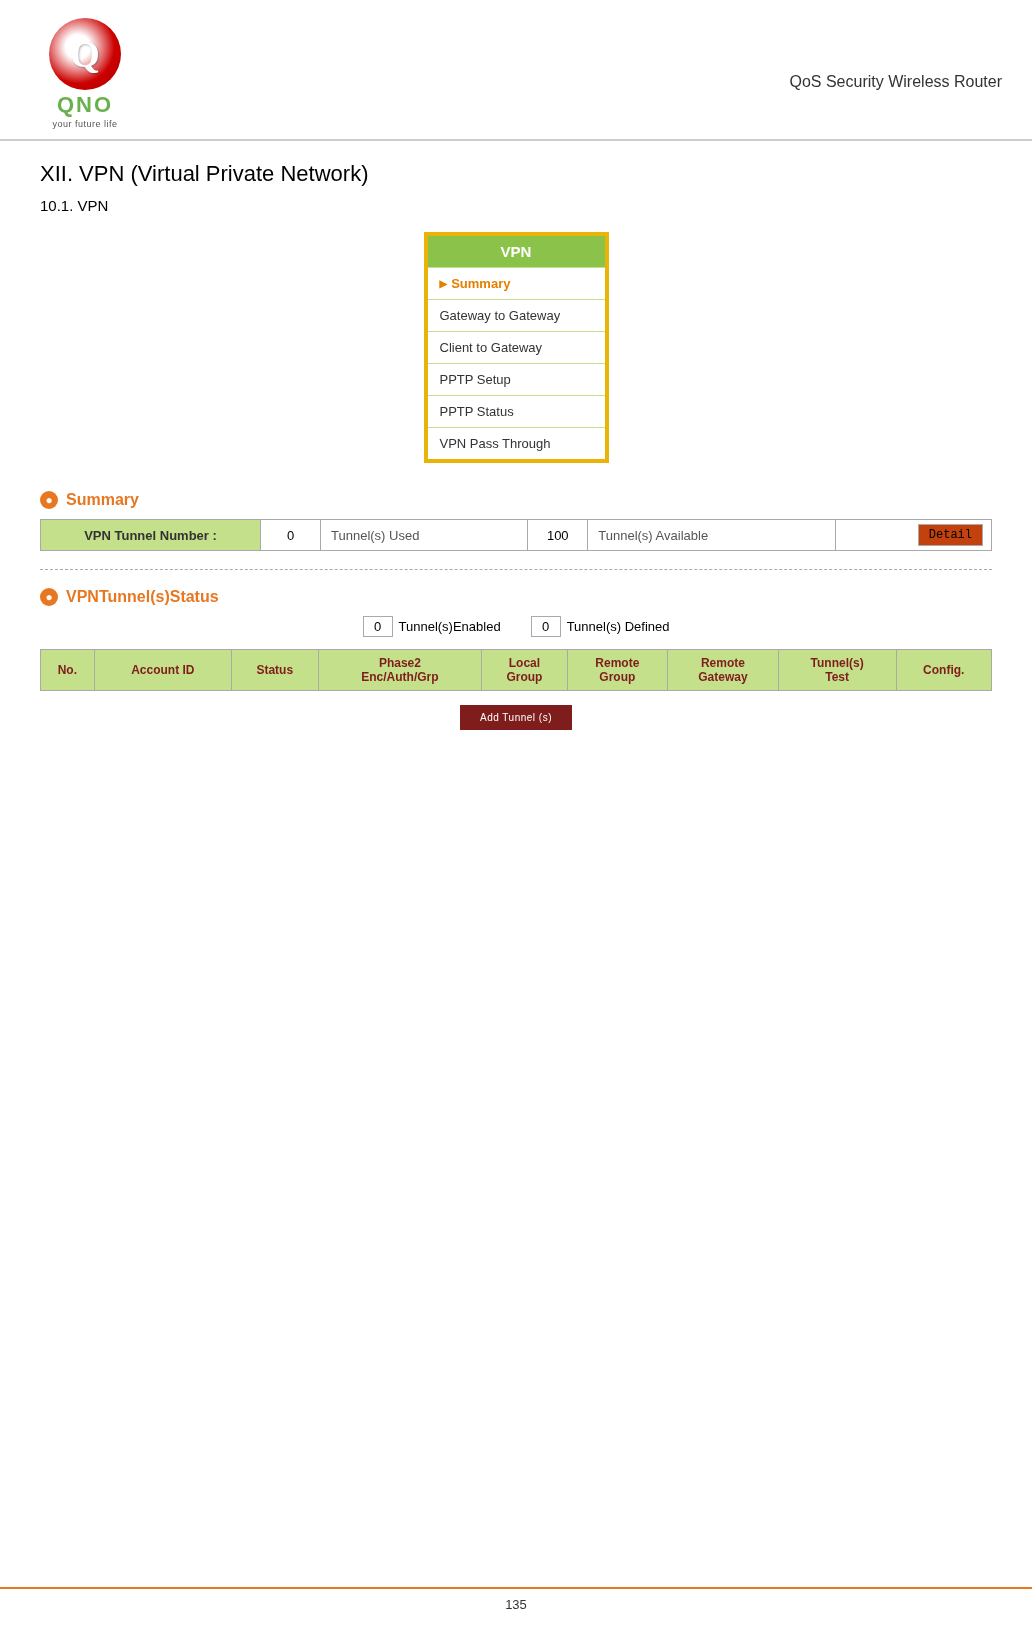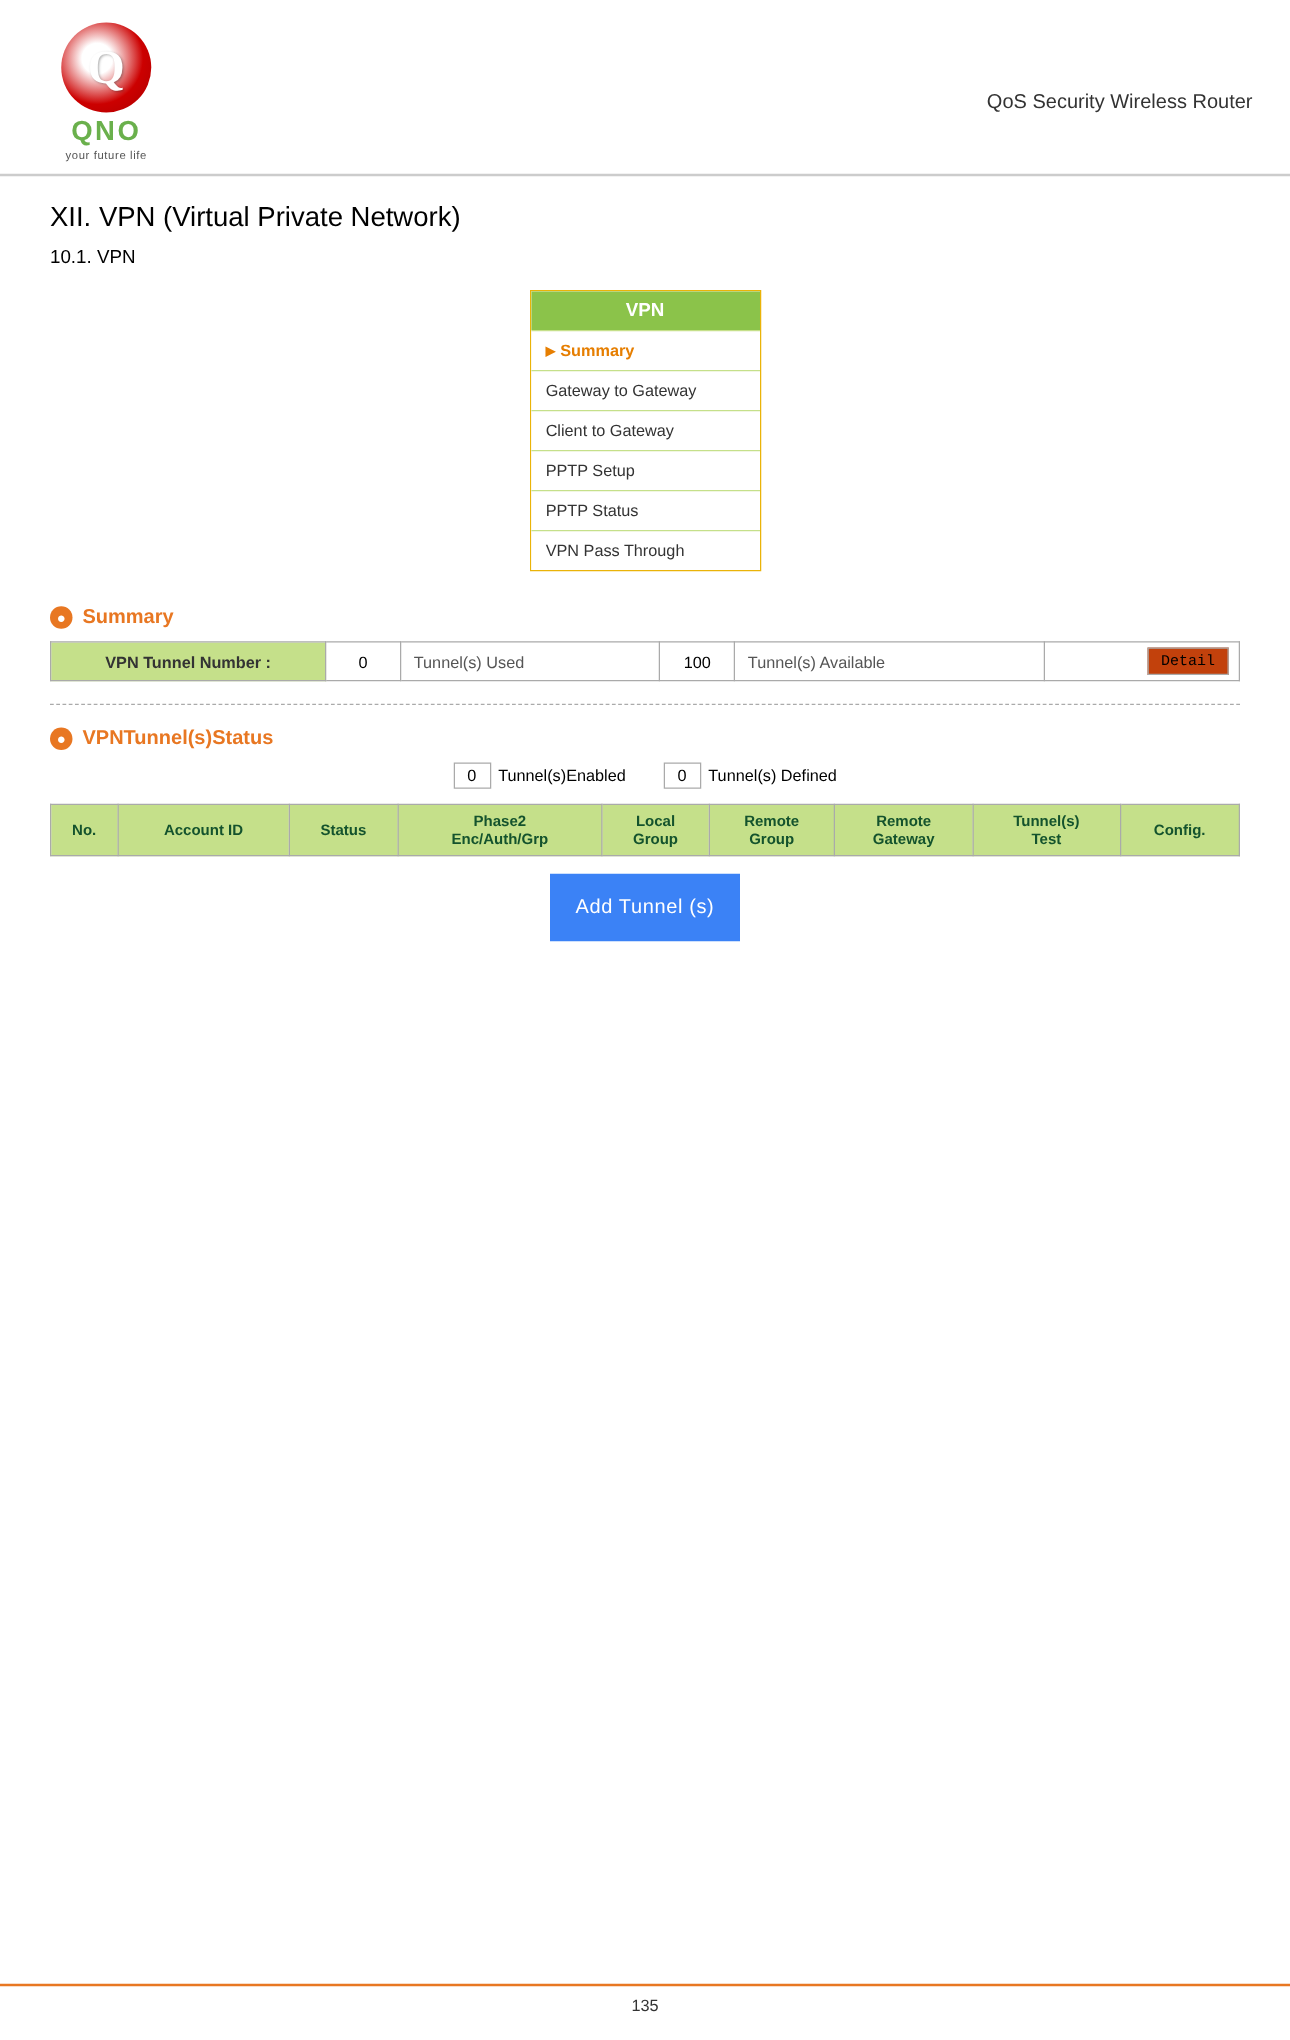"VPN" .vpn-menu { border: 1px solid #eab308 -> 4px solid #eab308 }
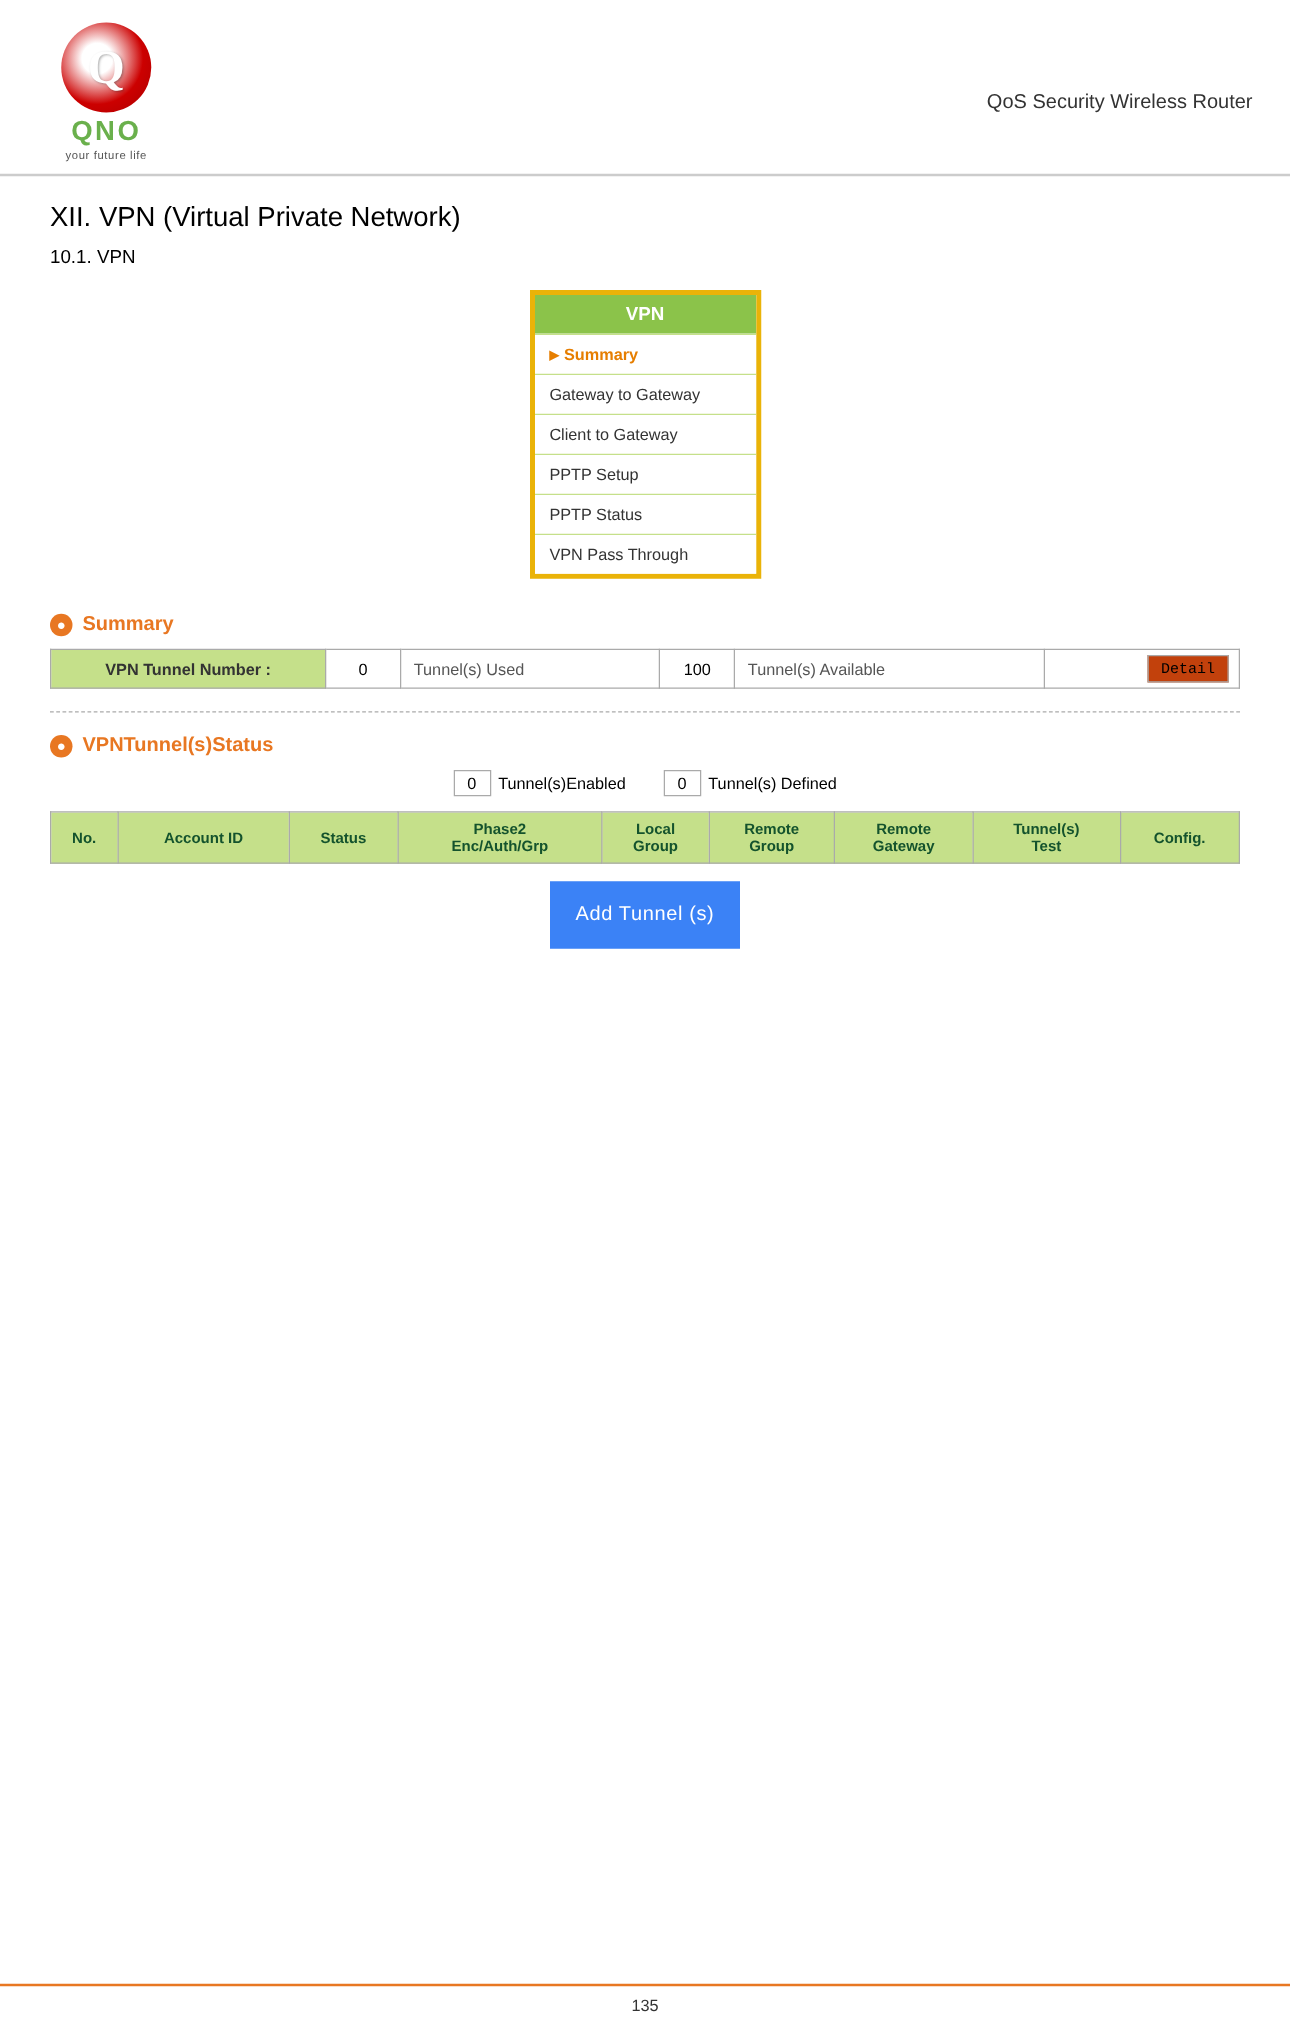"No." .vpn-table th { color: #14532d -> #7f1d1d }
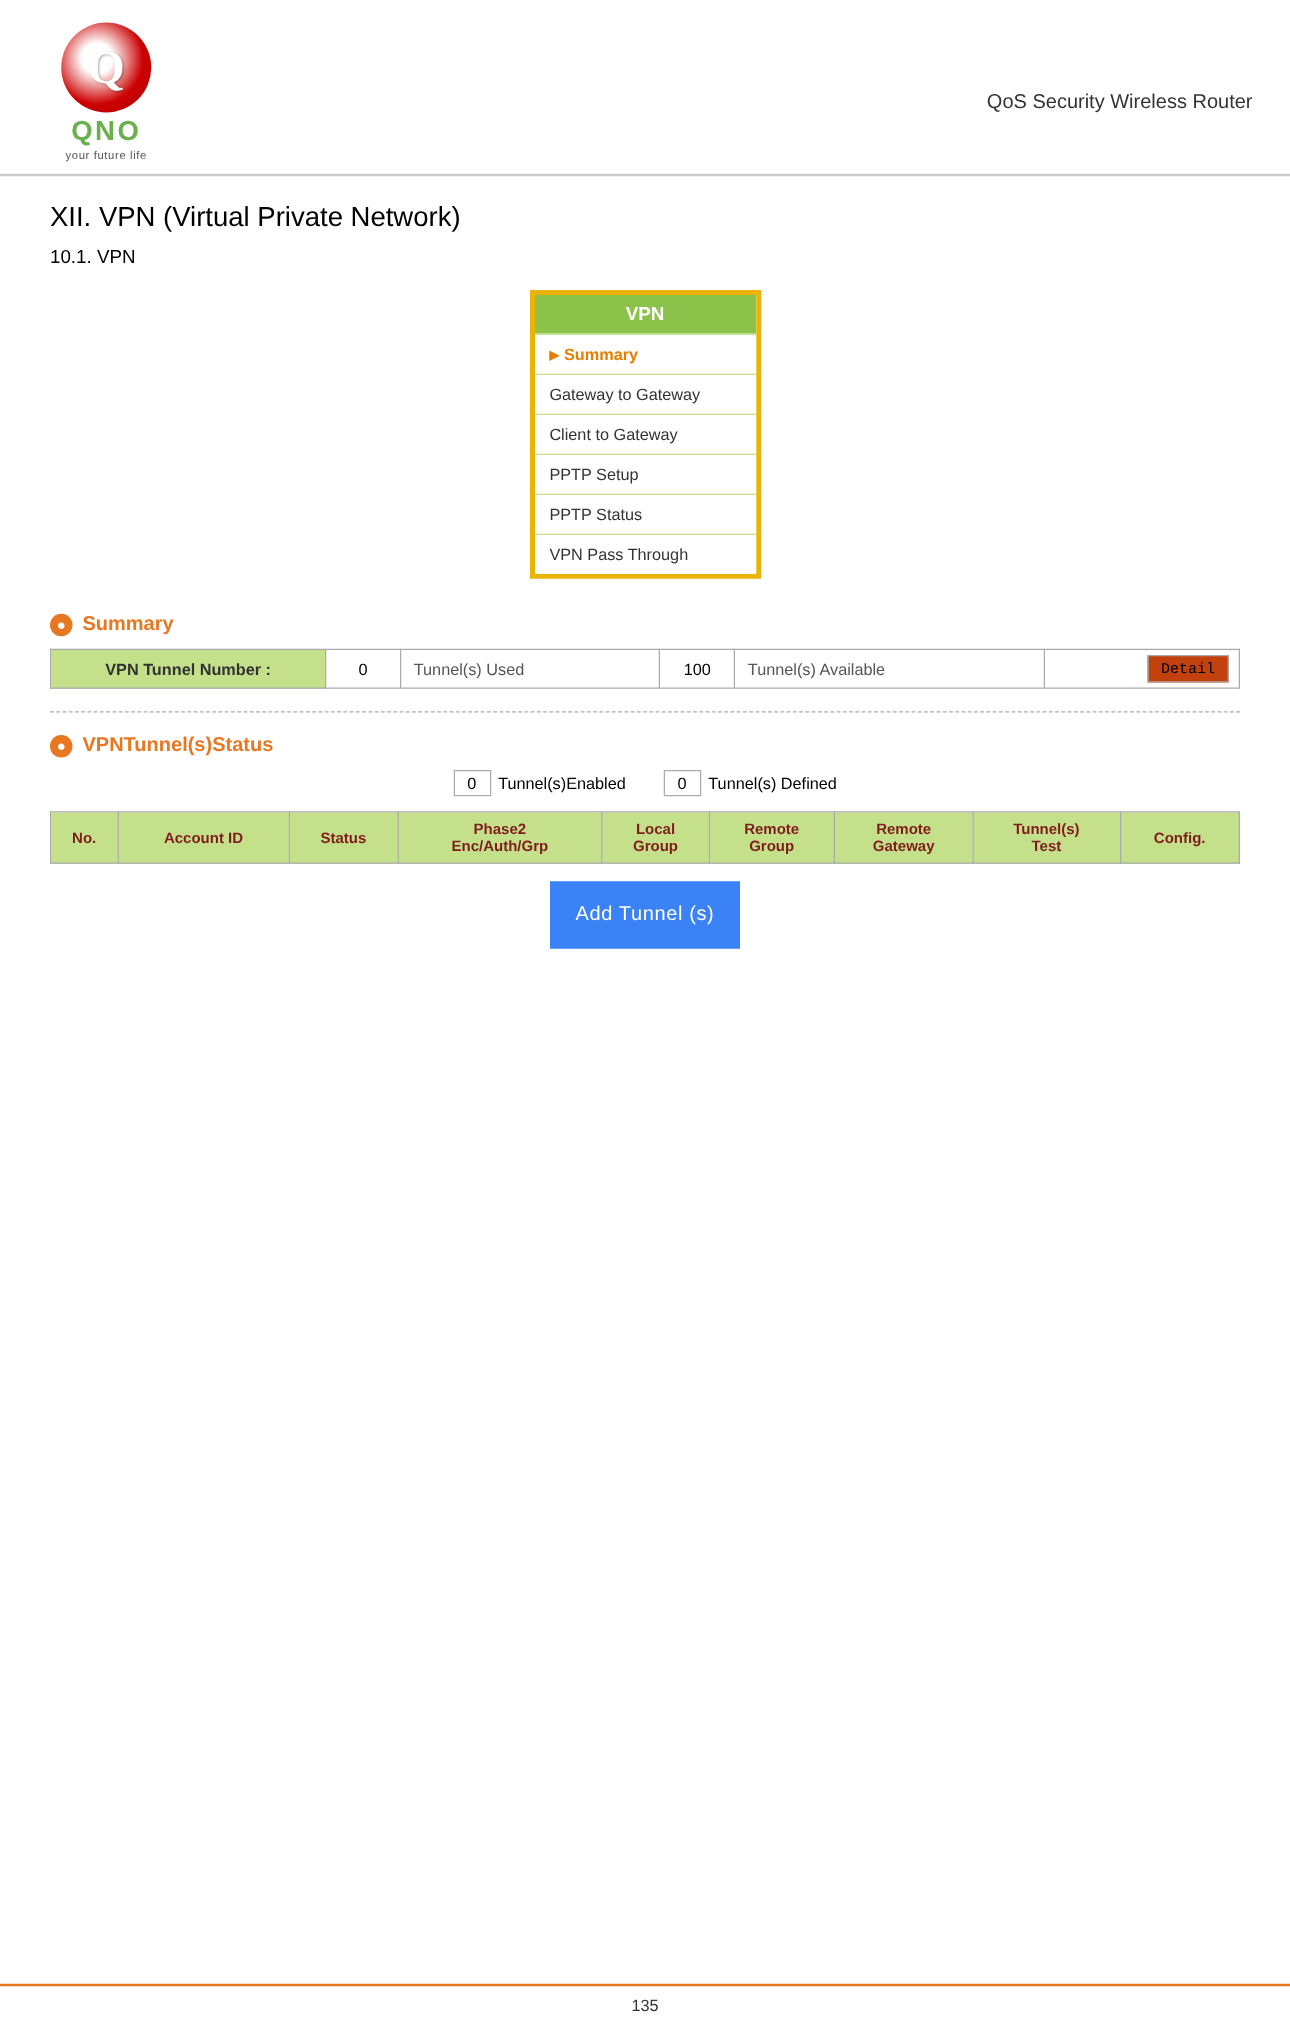"Add Tunnel (s)" .add-tunnel-btn { background: #3b82f6 -> #7f1d1d; font-size: 16px -> 10px; padding: 18px 20px -> 7px 20px }
